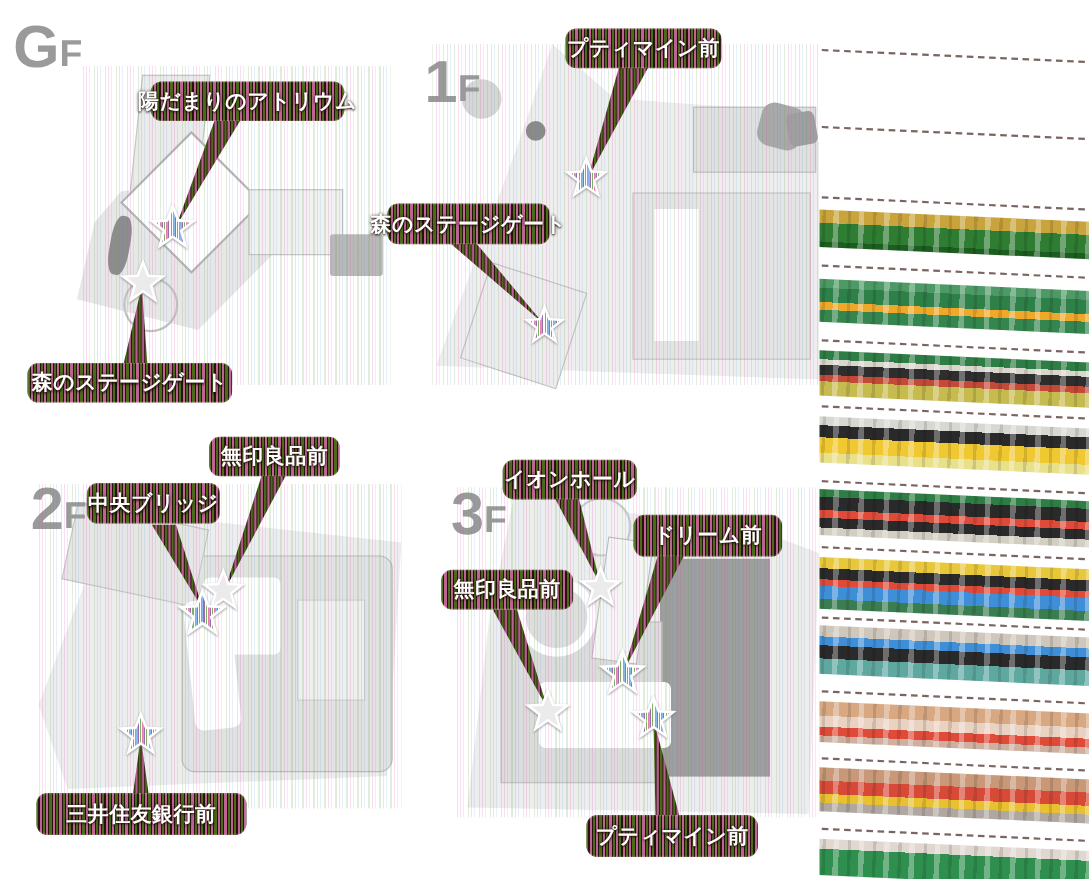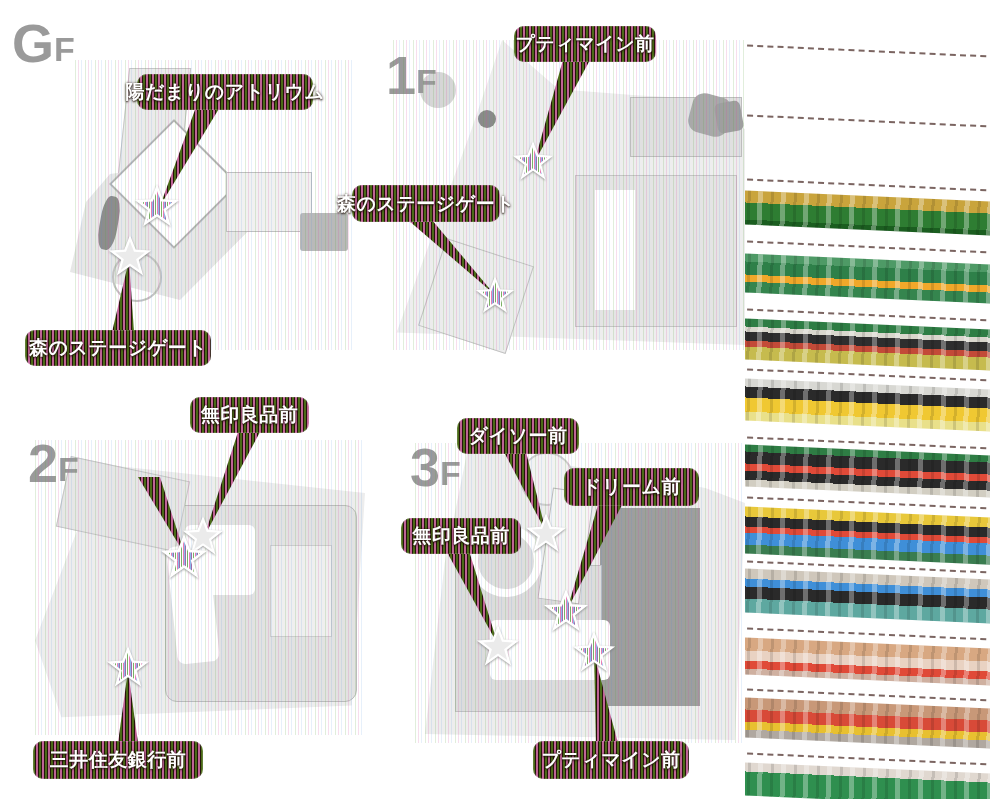"ダイソー前" div.bubble { text: ダイソー前 -> イオンホール }
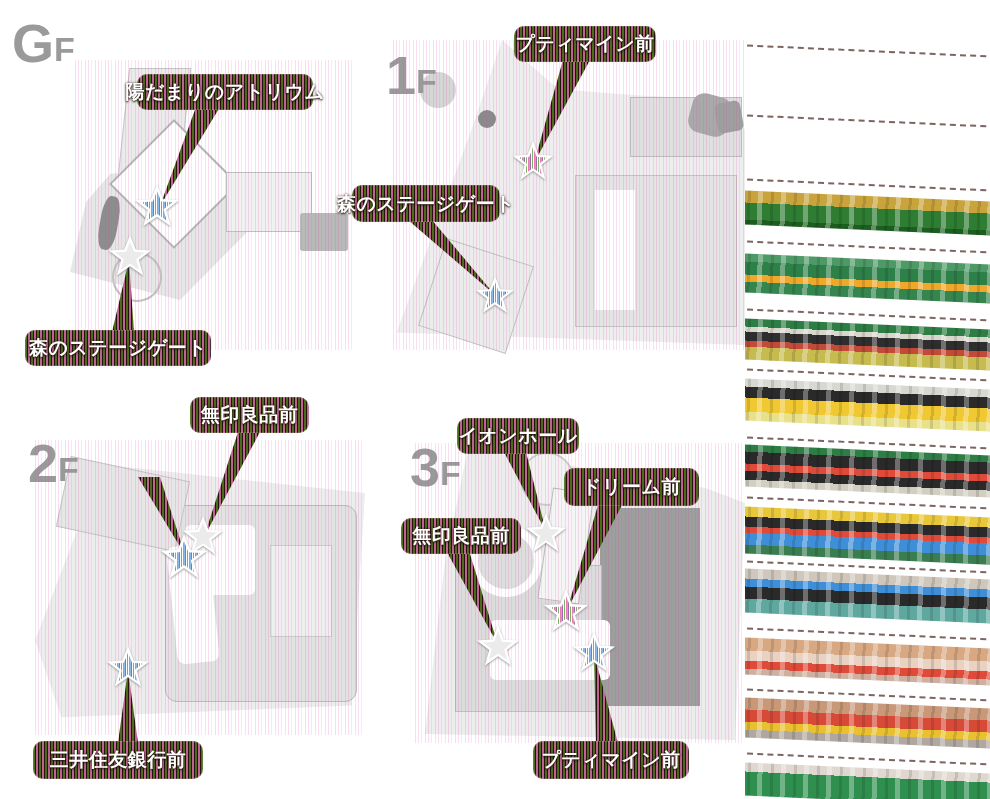"中央ブリッジ" div.bubble { html: none -> <div>中央ブリッジ</div> }
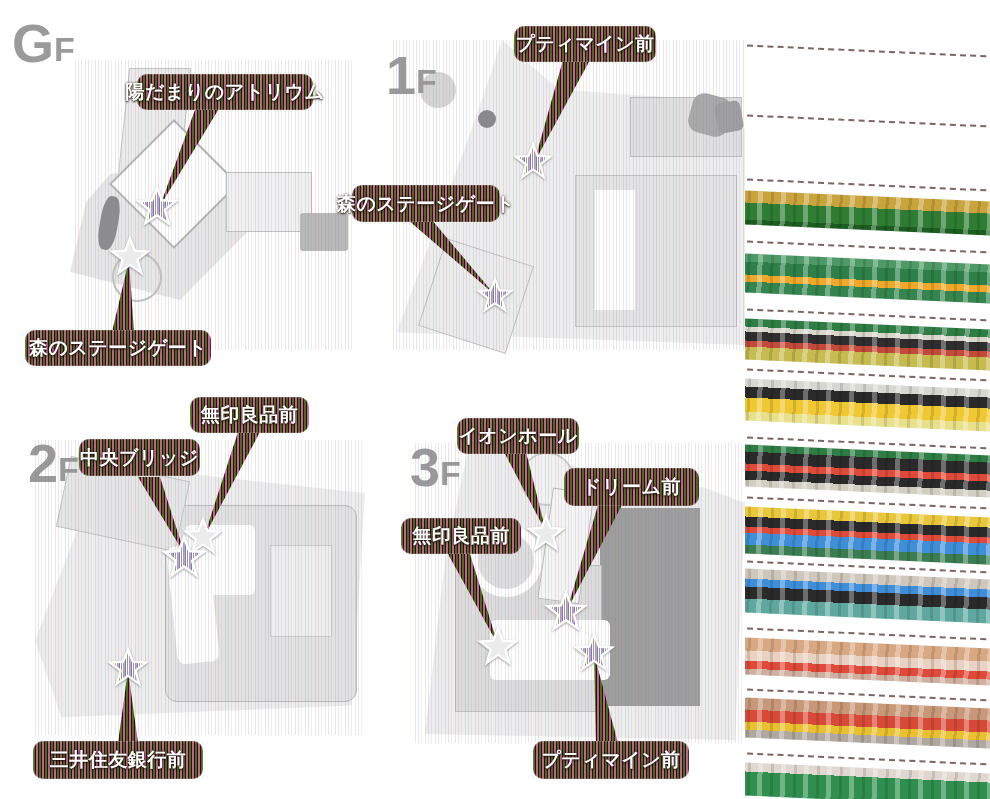"ドリーム前" div.bubble { left: 564px -> 576px }
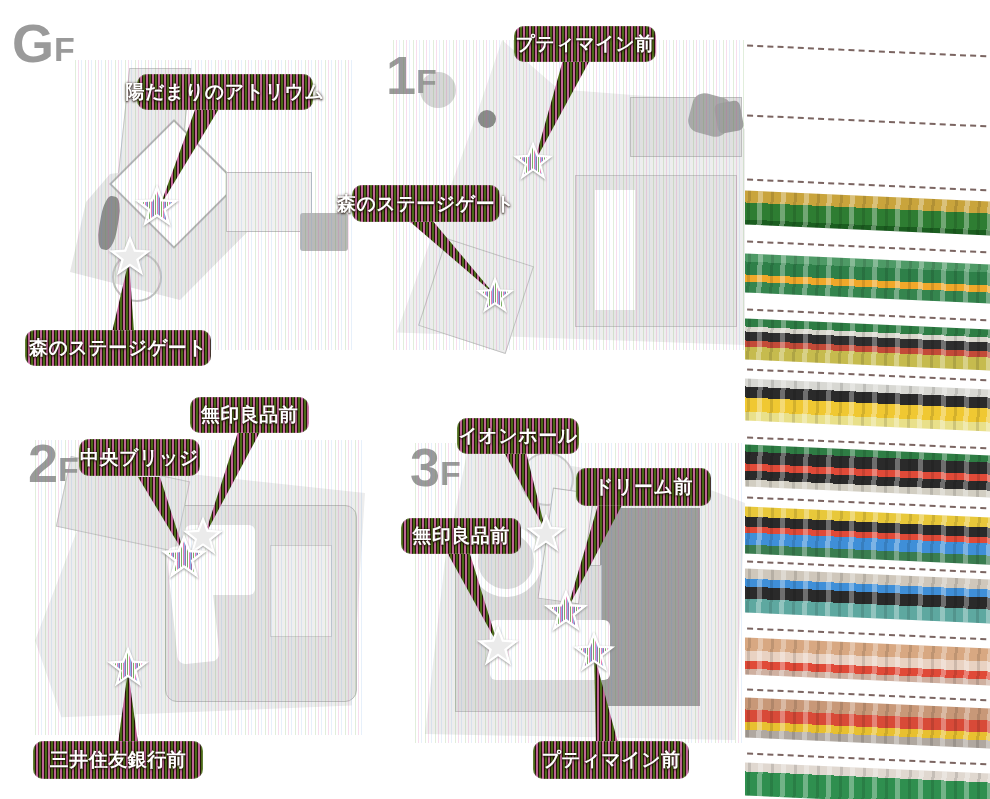"三井住友銀行前" div.bubble { top: 741px -> 721px; width: 170px -> 191px }
